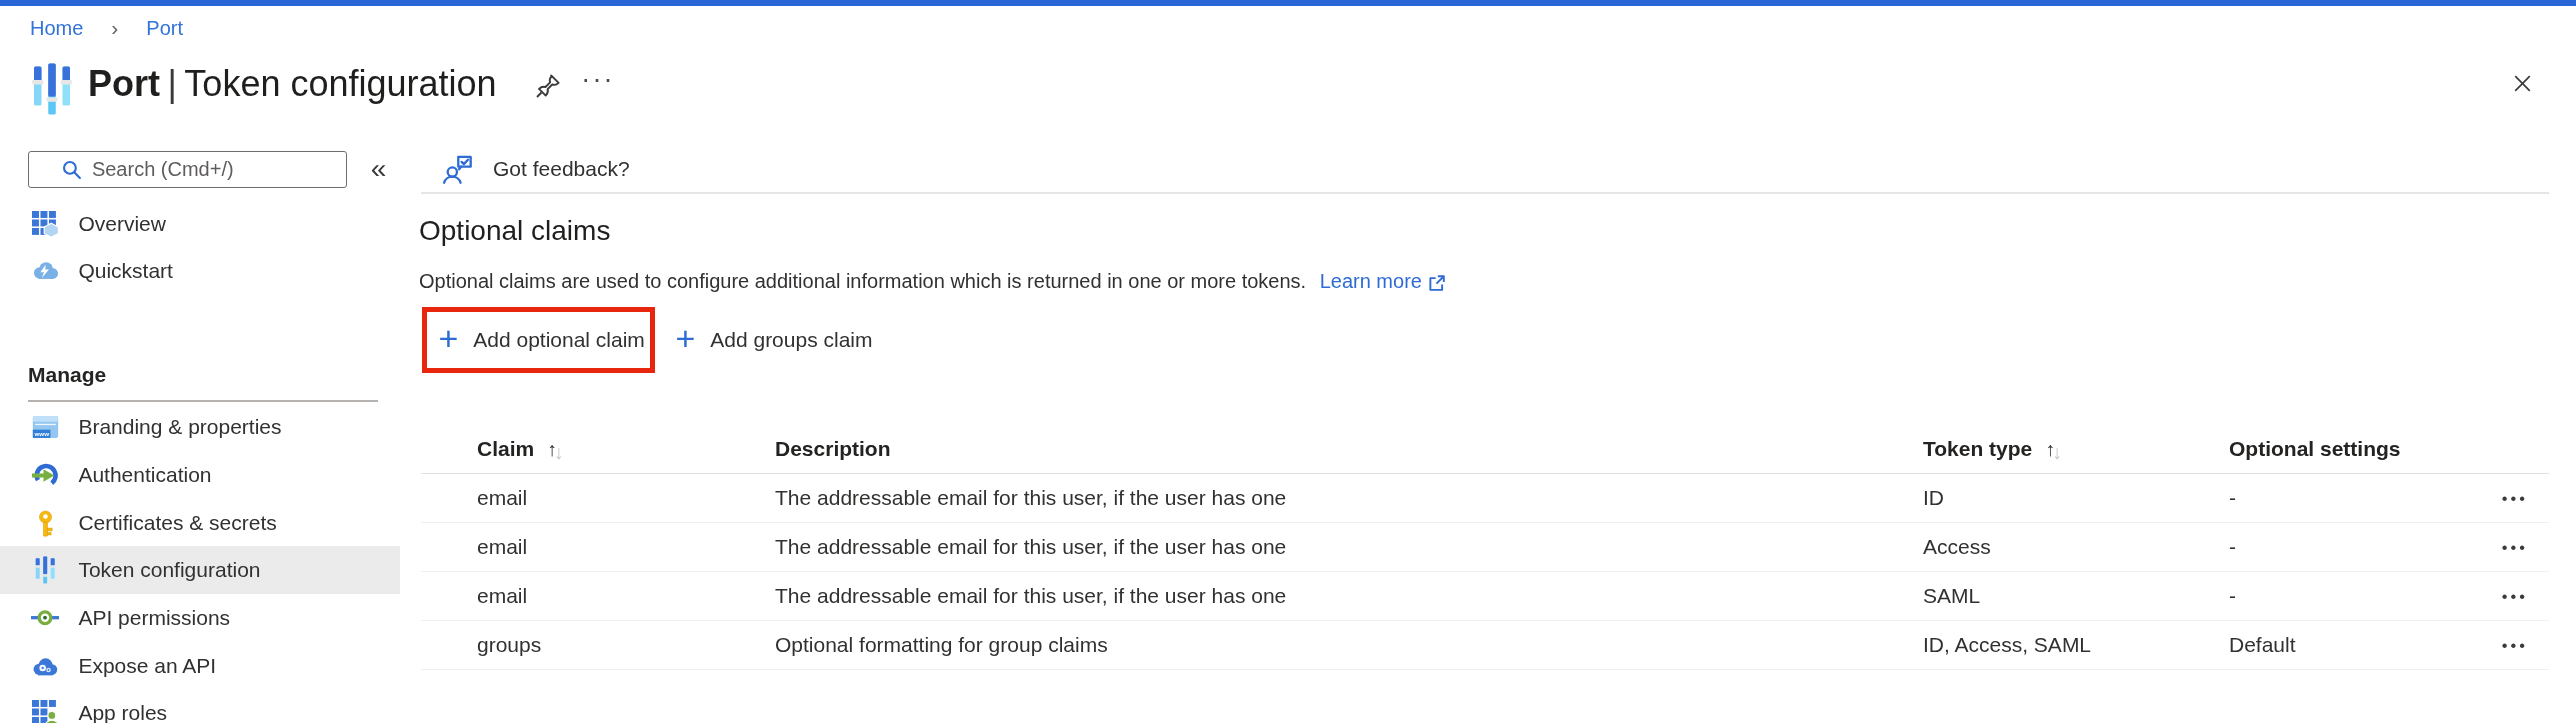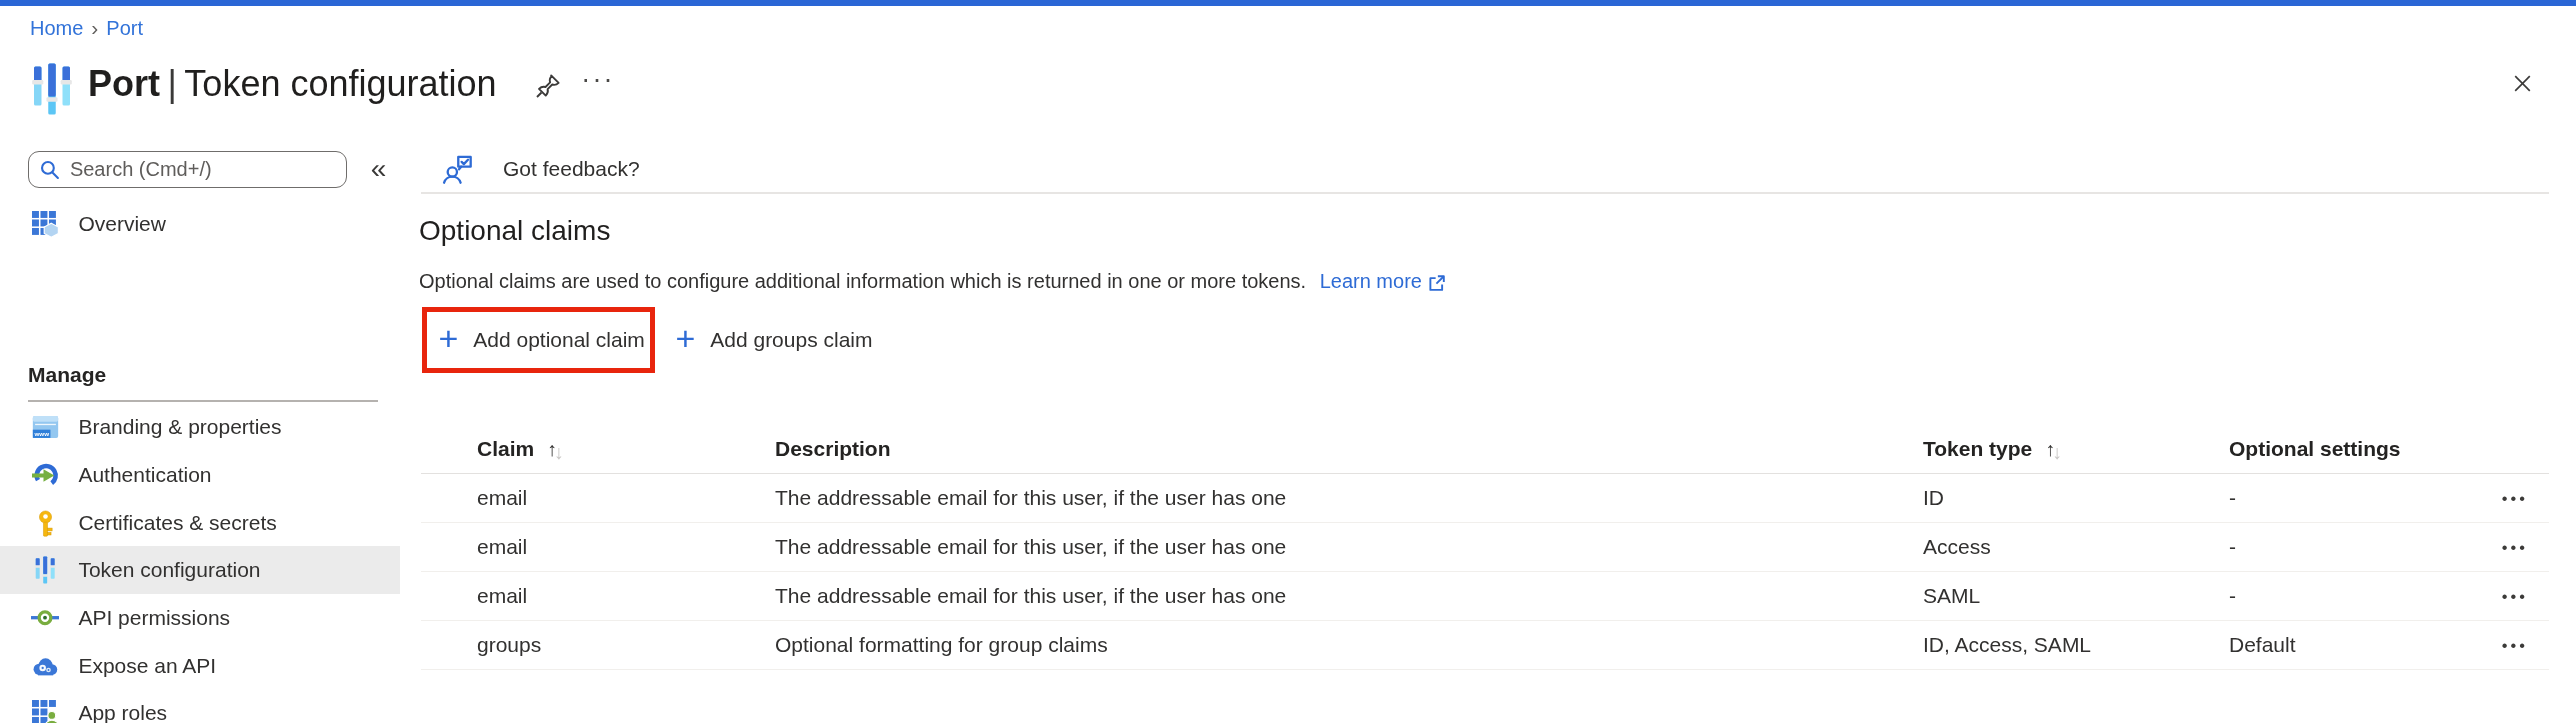"Home" #breadcrumb { gap: 8px -> 28px }
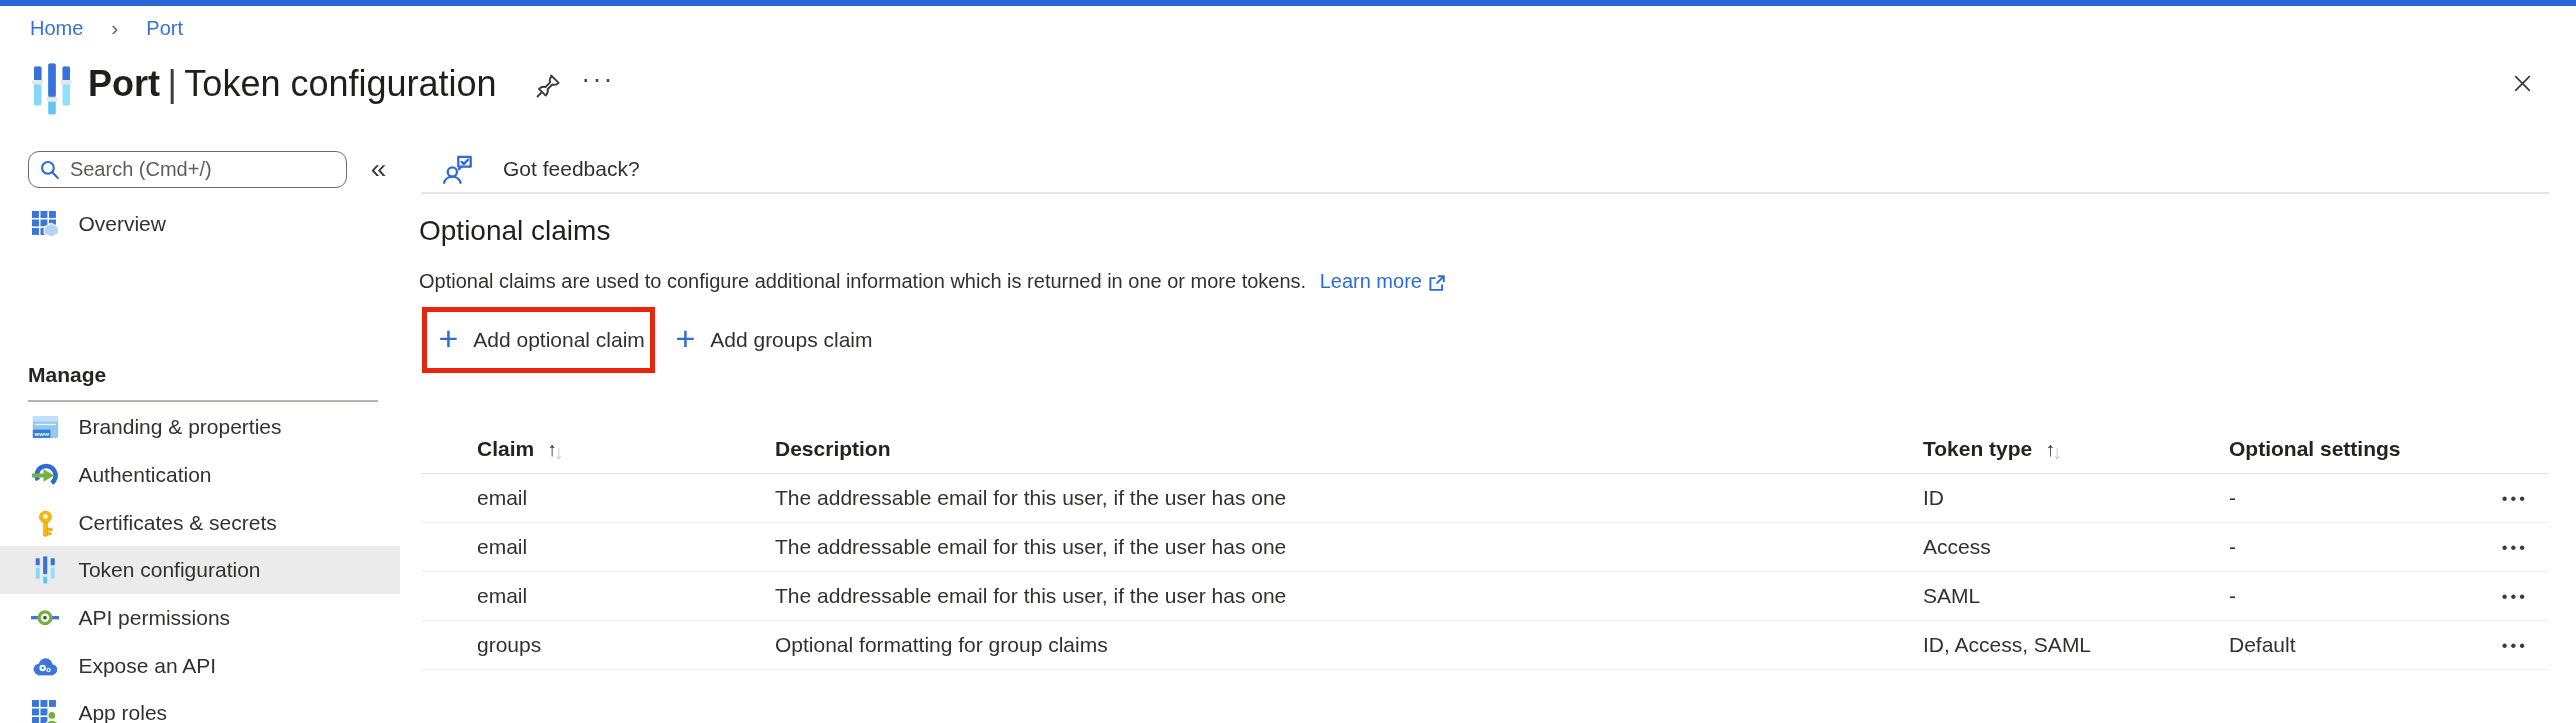"Search (Cmd+/)" #search-wrap { border-radius: 11px -> 3px; padding-left: none -> 22px }
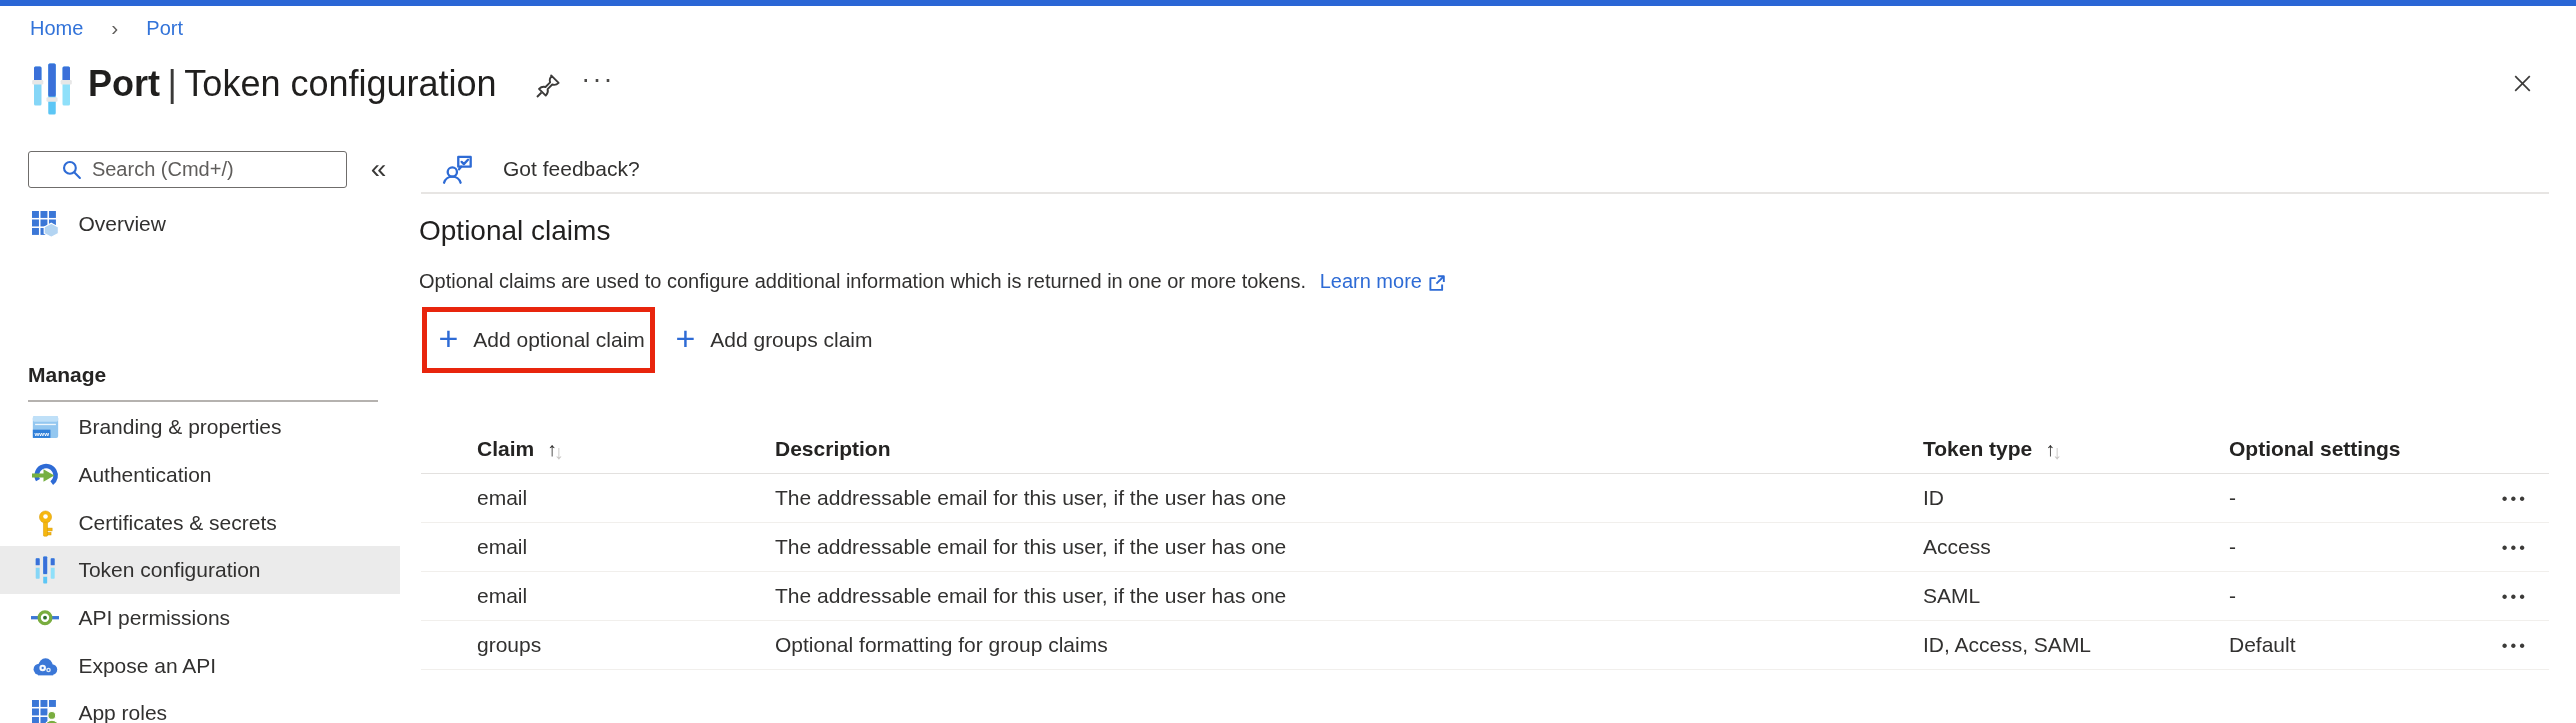"Got feedback?" #feedback-btn { gap: 30px -> 20px }
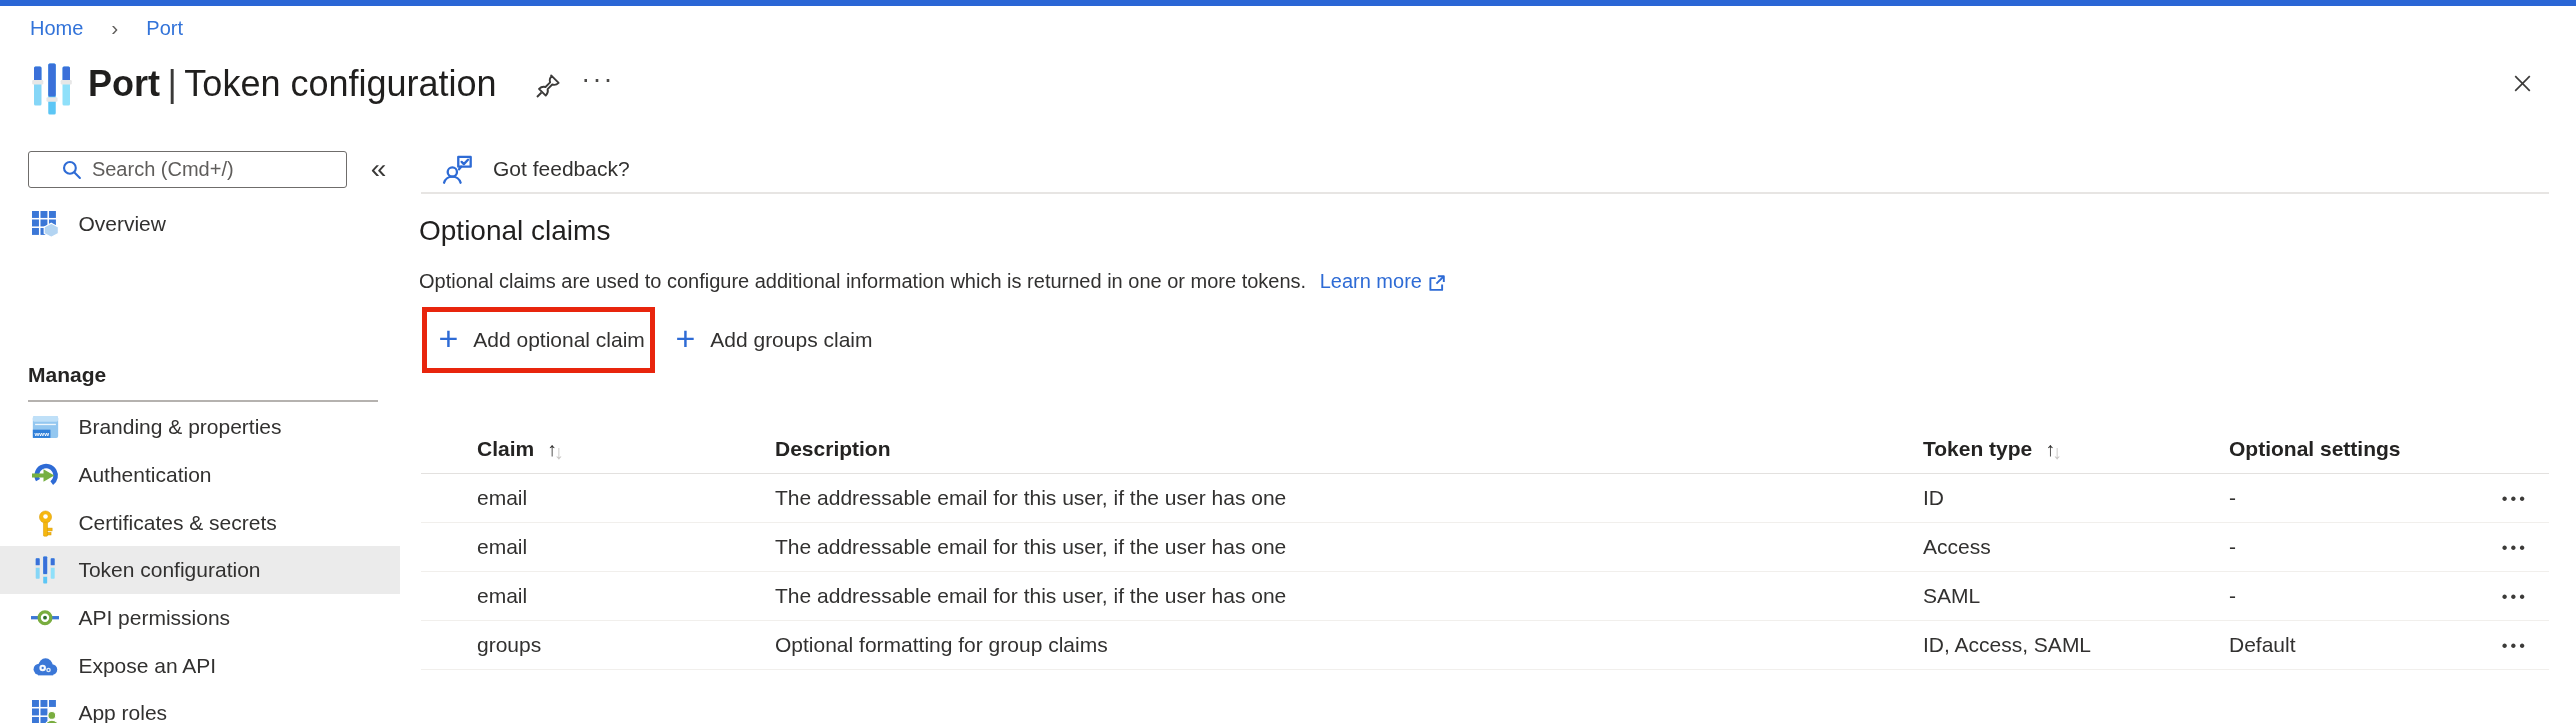"Quickstart" div.abs { html: none -> <div> <span> <svg> <g> <circle></circle> <circle></circle> <circle></circle> <rect></rect> </g> <polygon></polygon> </svg> </span> <span>Quickstart</span> </div> }
